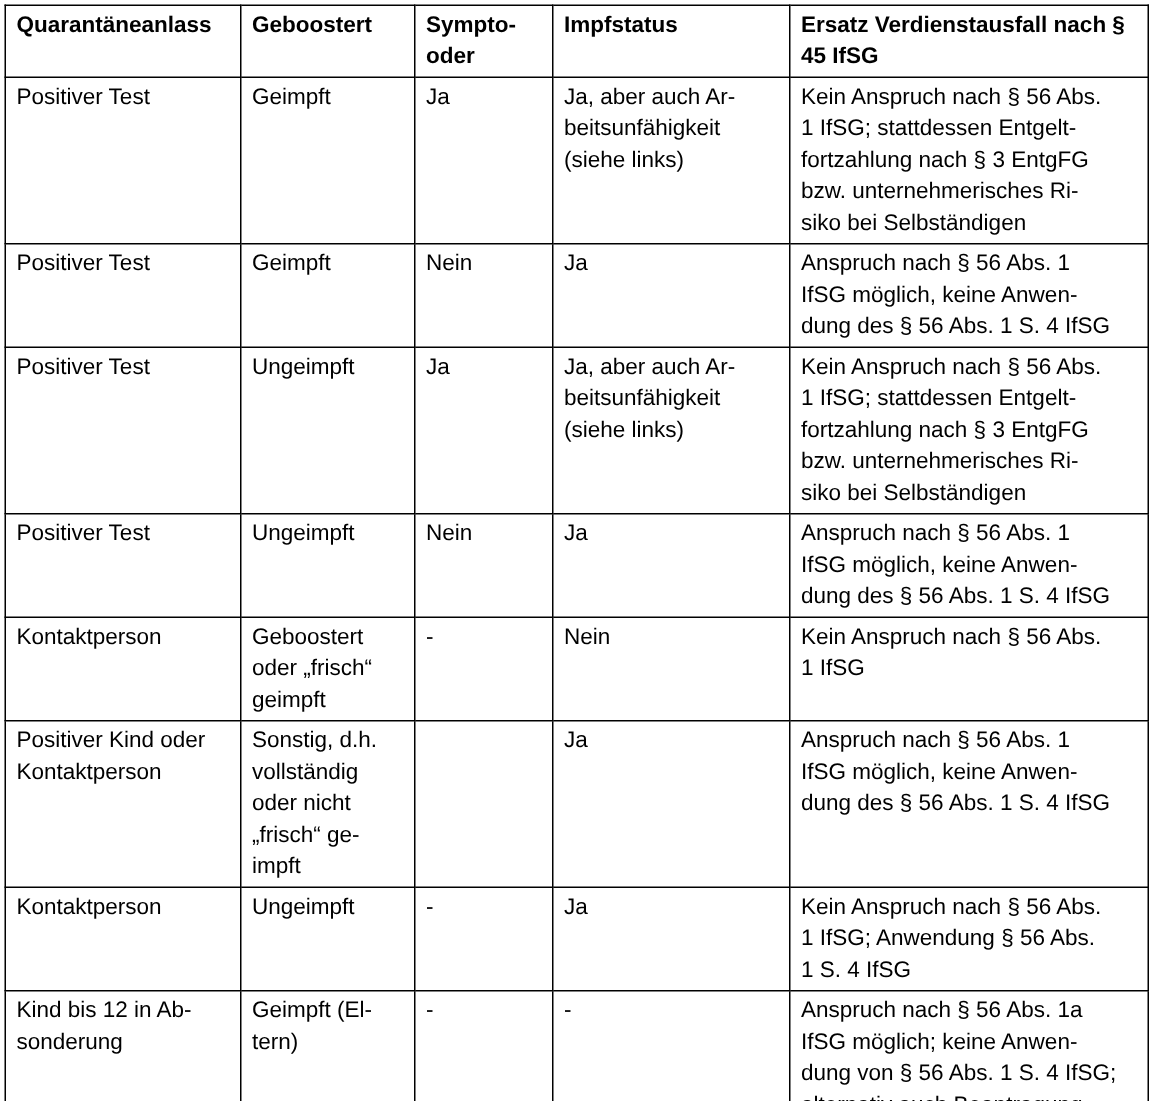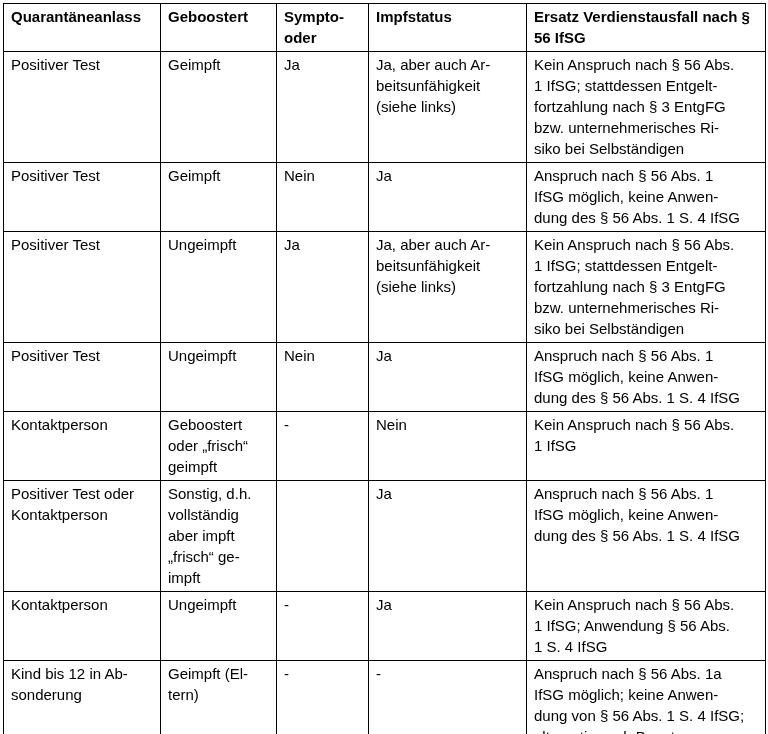"Ersatz Verdienstausfall nach §" th { text: 56 -> 45 }
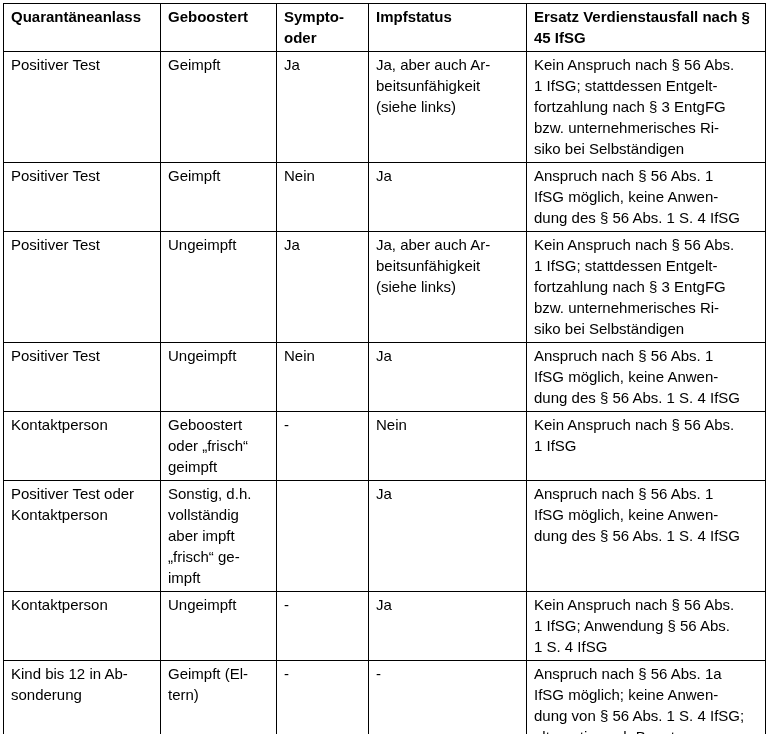"Positiver Test oder" td { text: Test -> Kind }
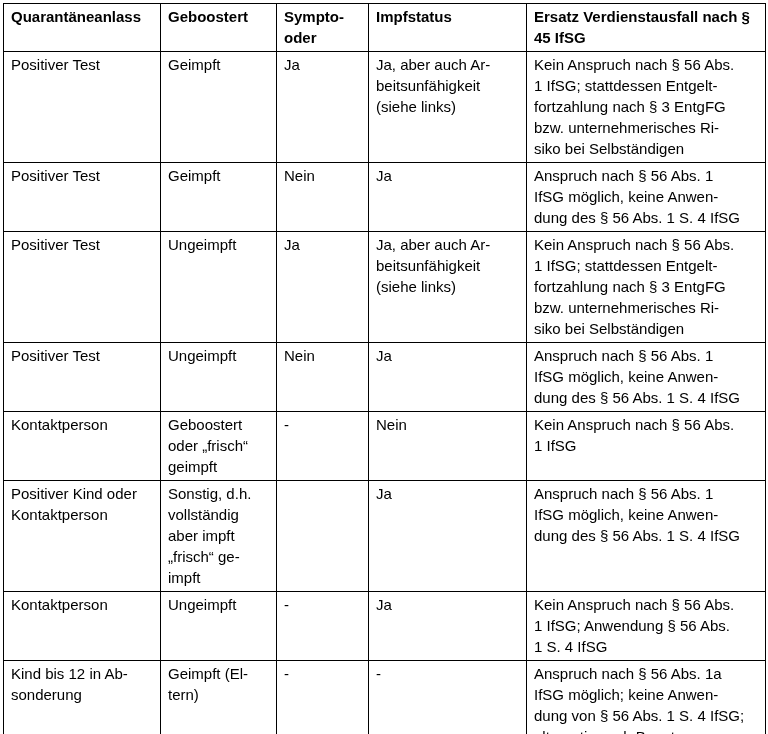"Sonstig, d.h." td { text: aber impft -> oder nicht }
